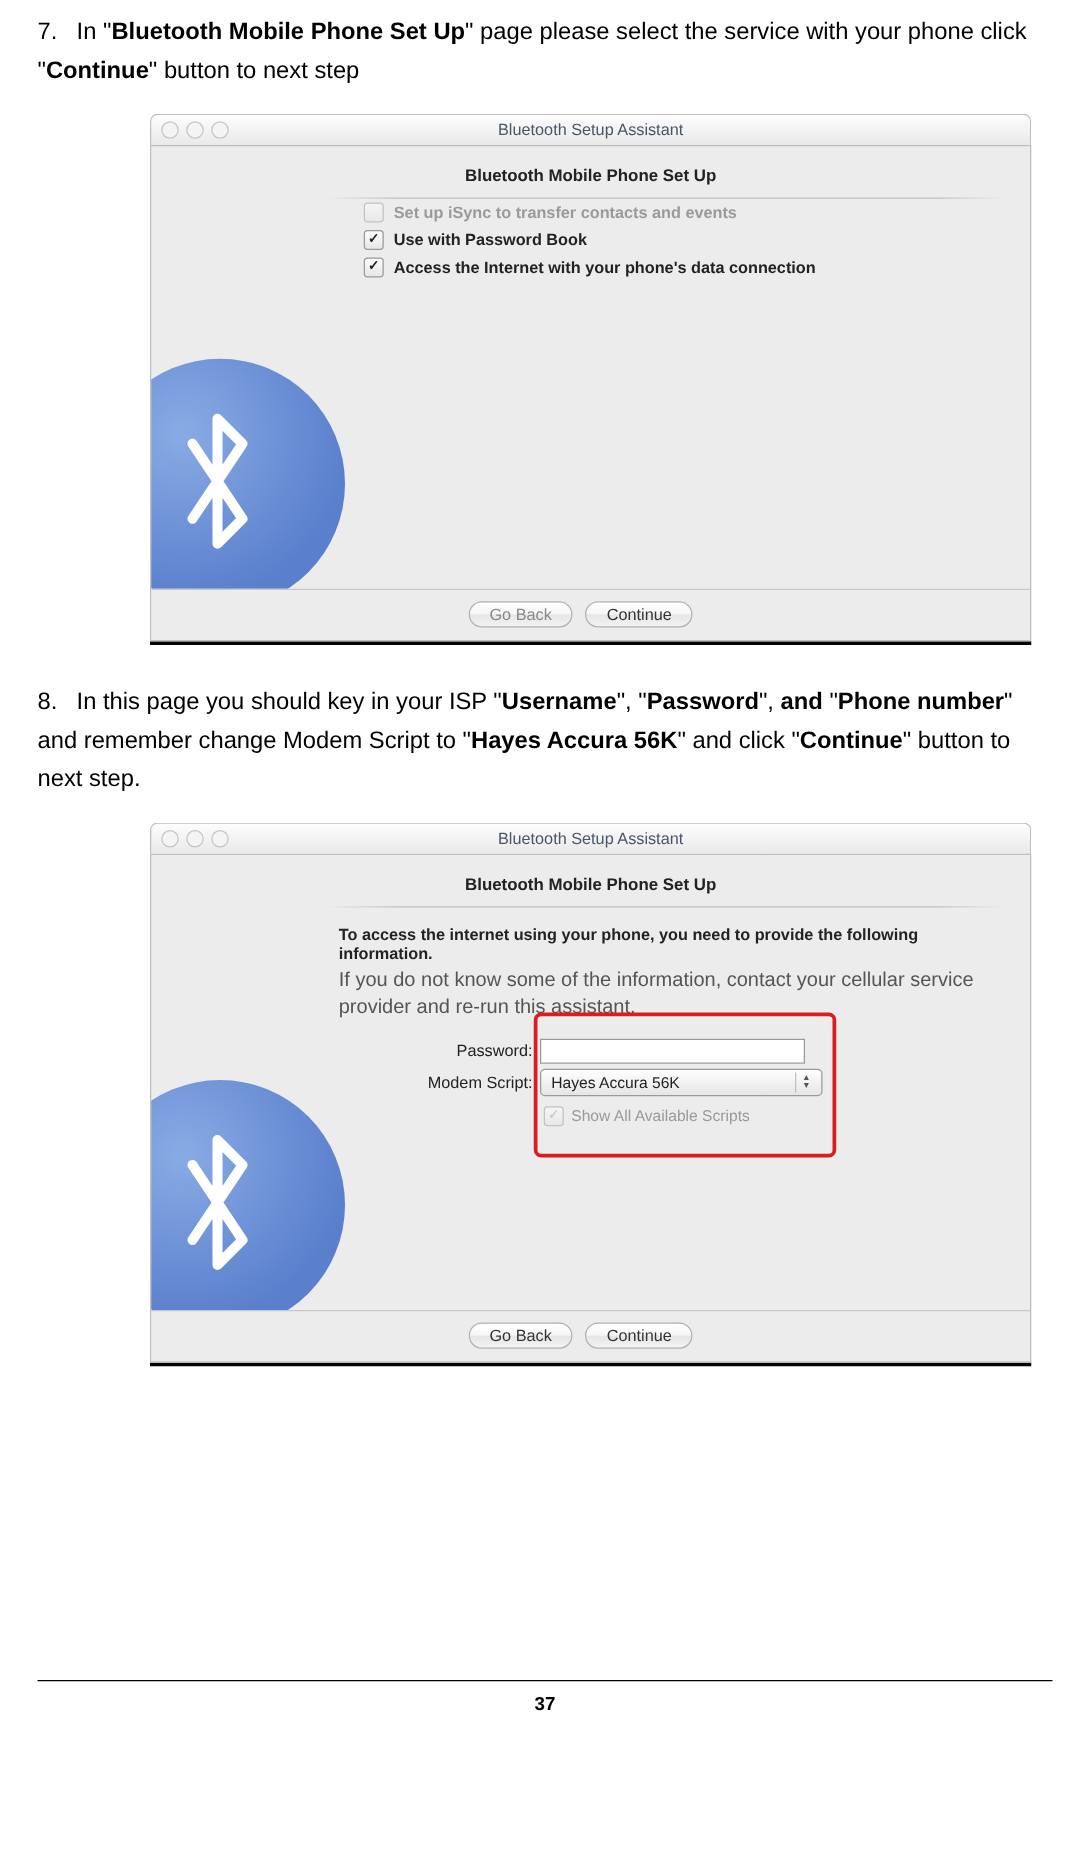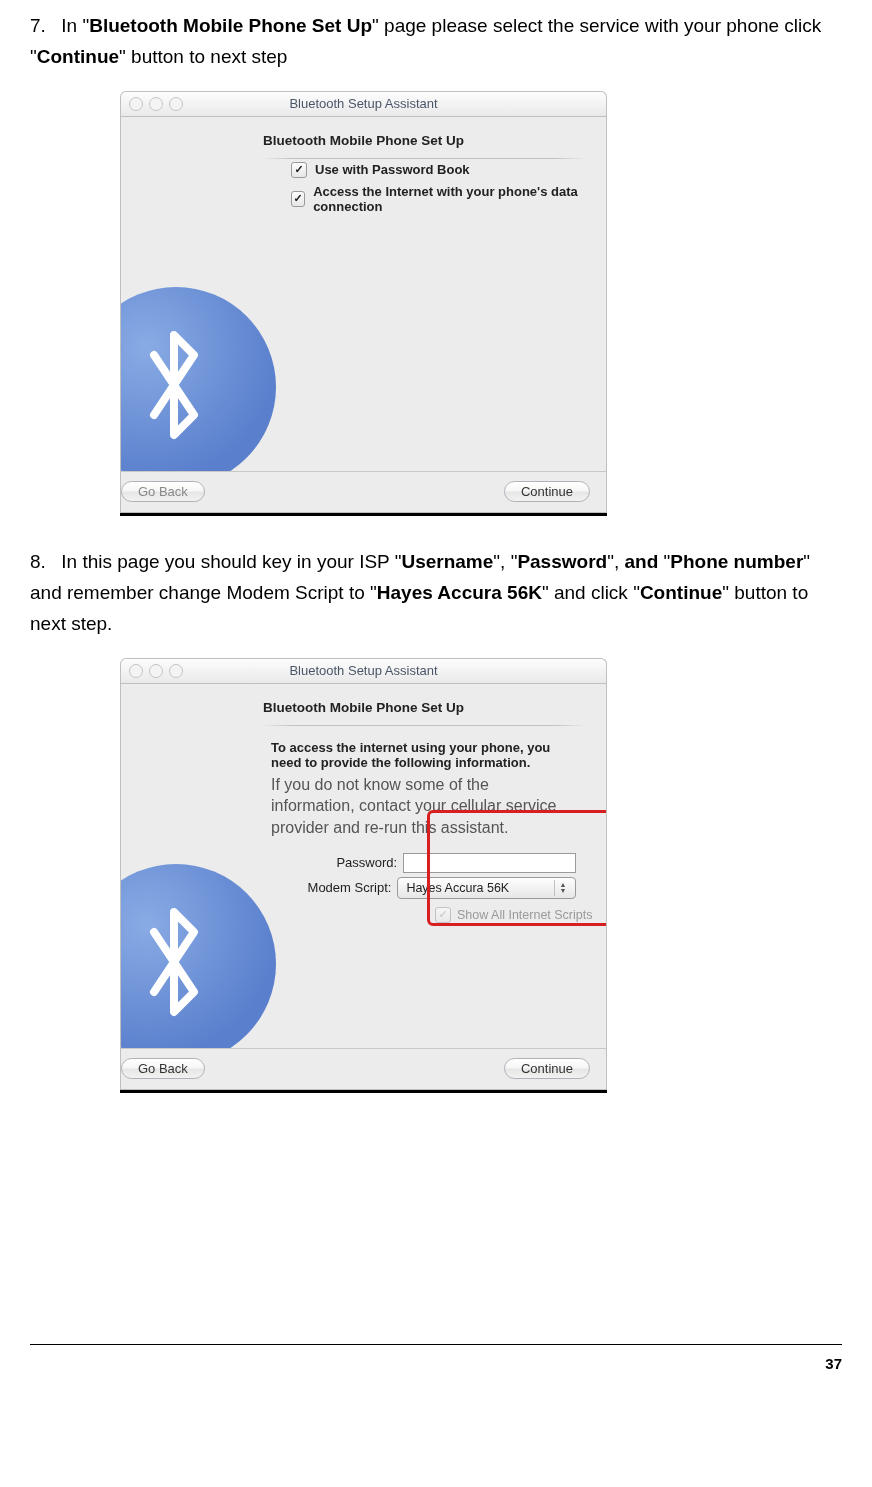"Bluetooth Setup Assistant" .shot { width: 487px -> 705px }
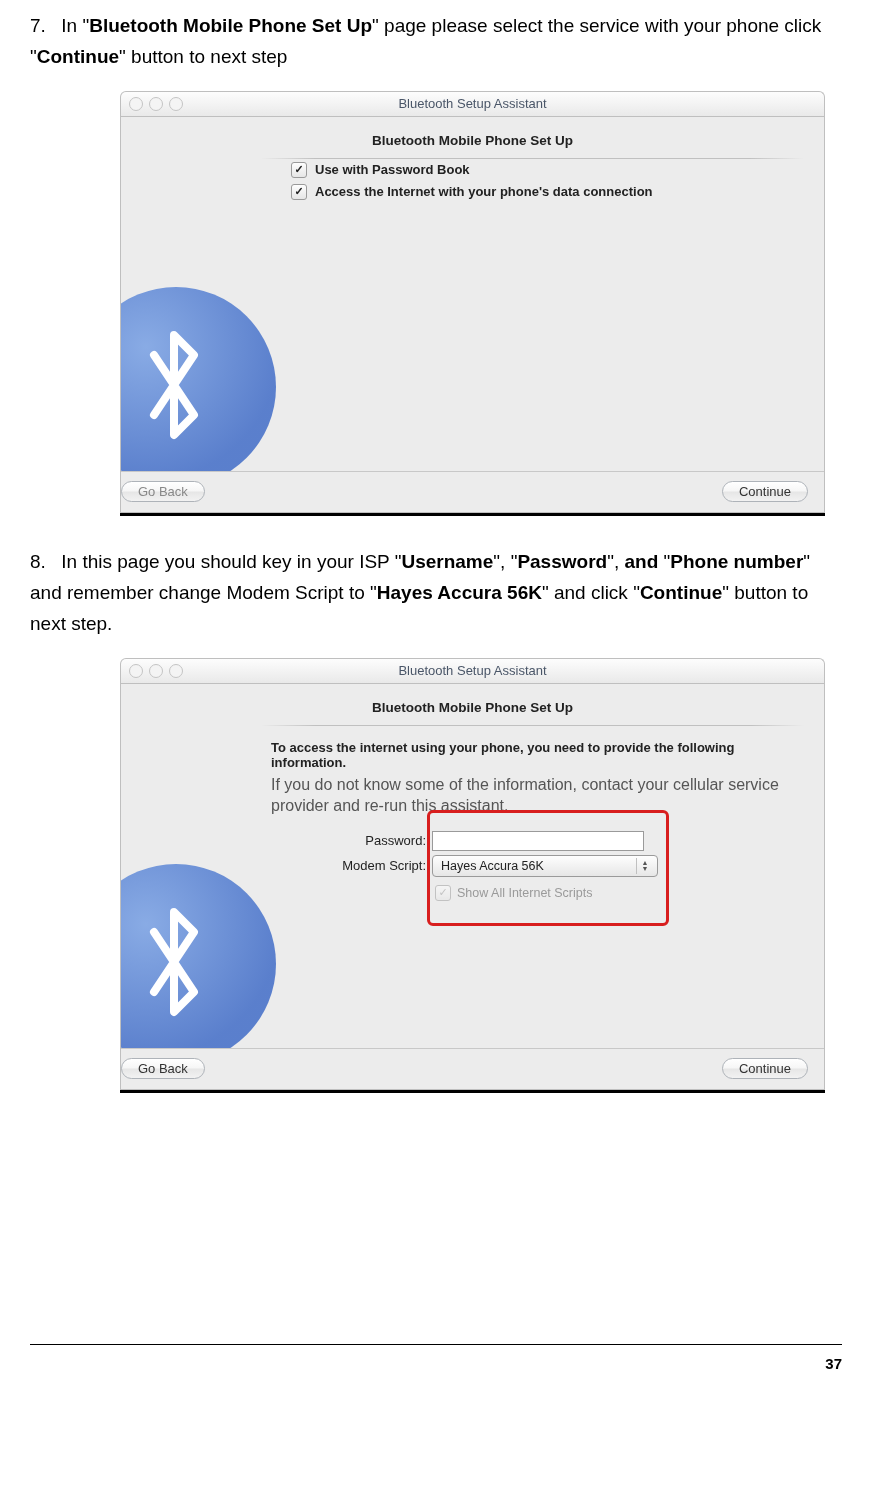"Set up iSync to transfer" div.row { html: none -> <div> <div></div> <span>Set up iSync to transfer contacts and events</span> </div> }
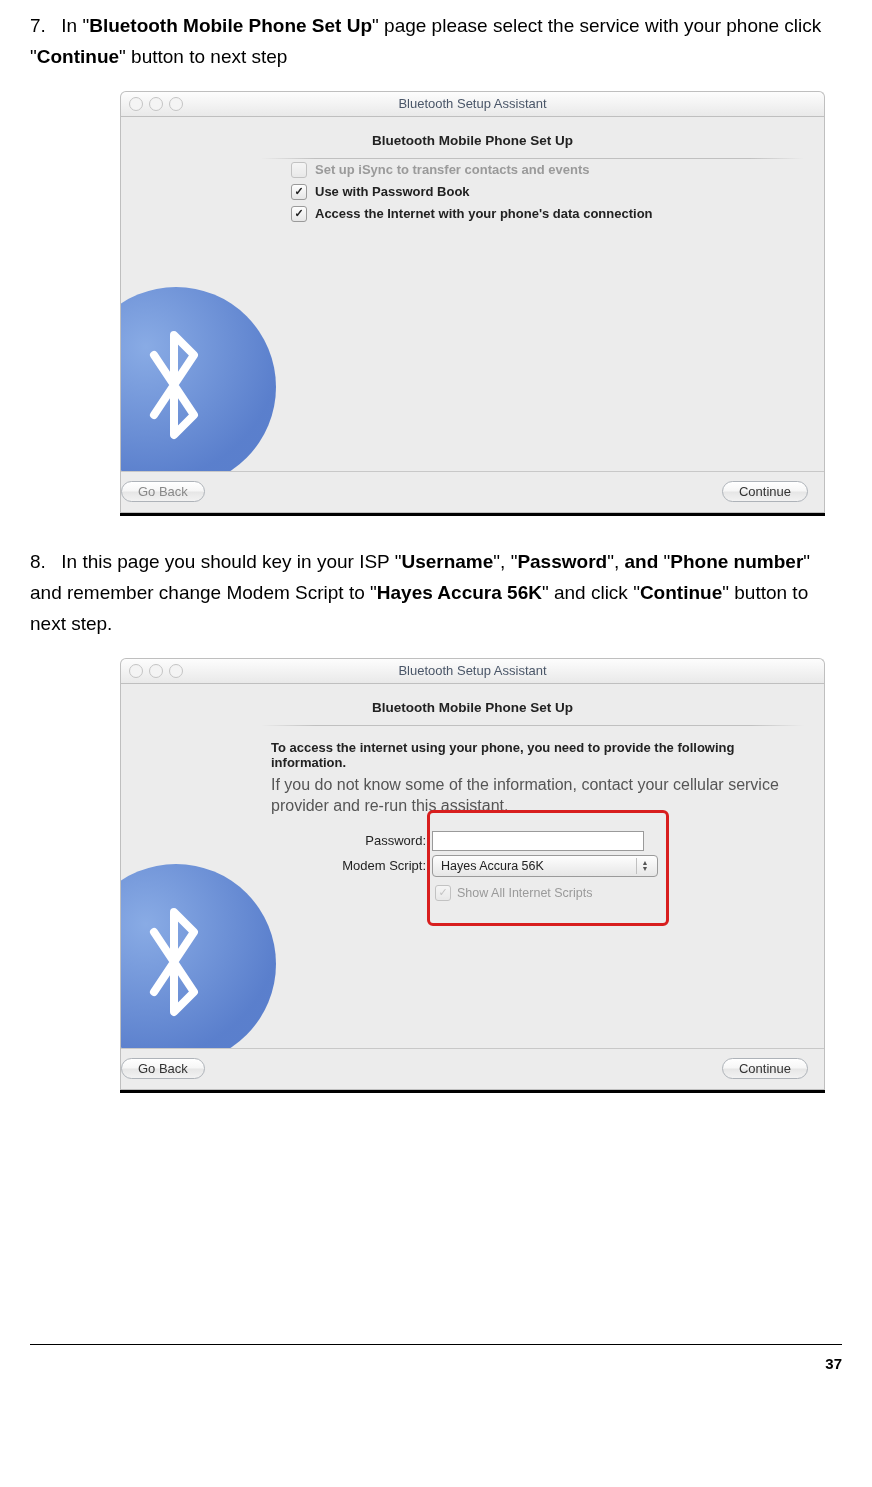"Go Back" .footer-bar { justify-content: space-between -> center }
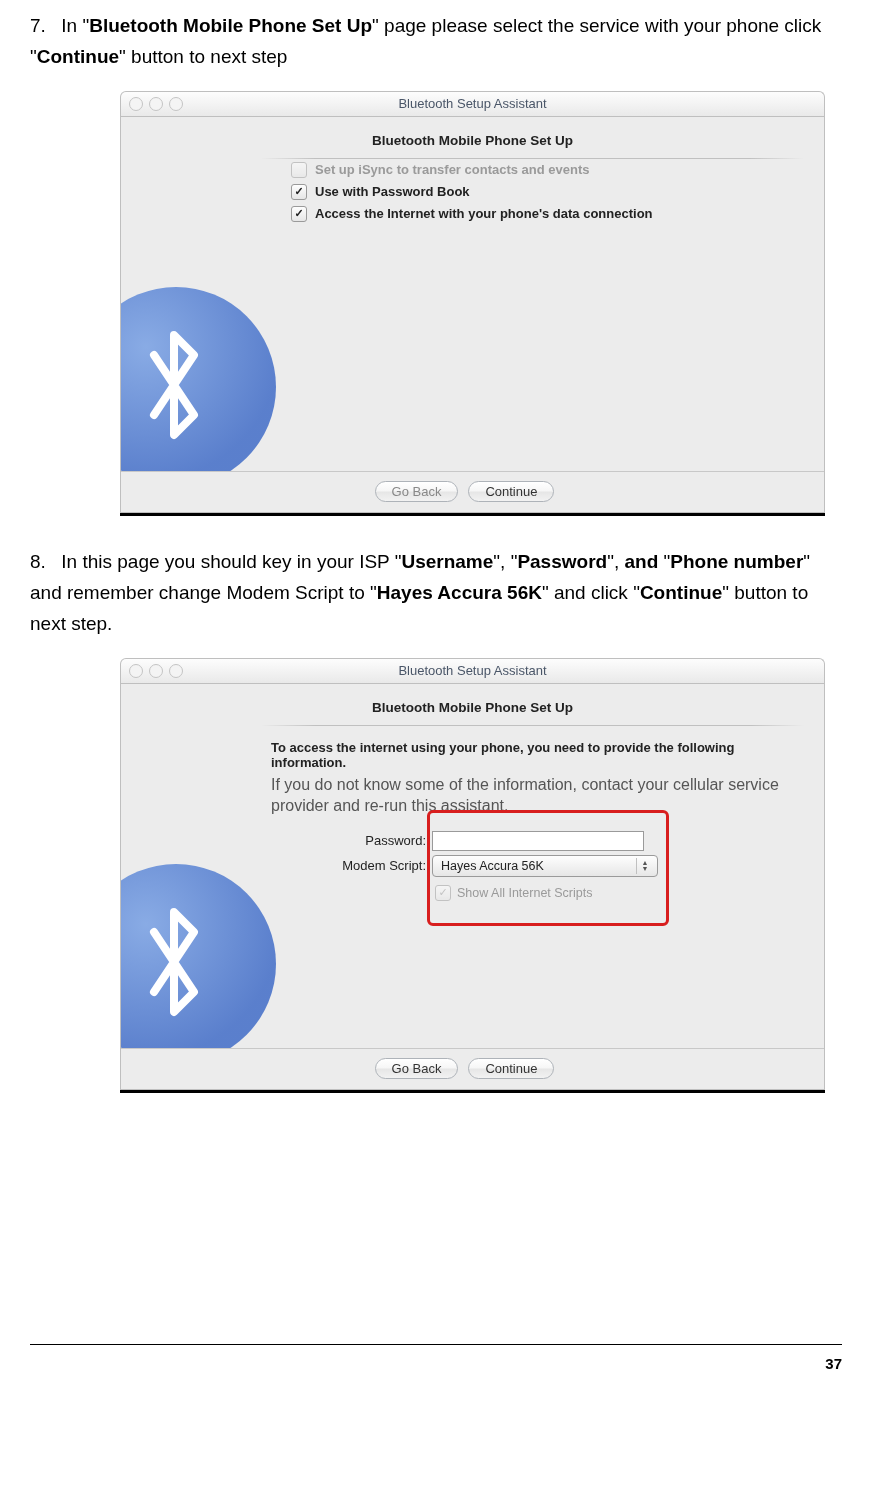"Show All Internet Scripts" span { text: Internet -> Available }
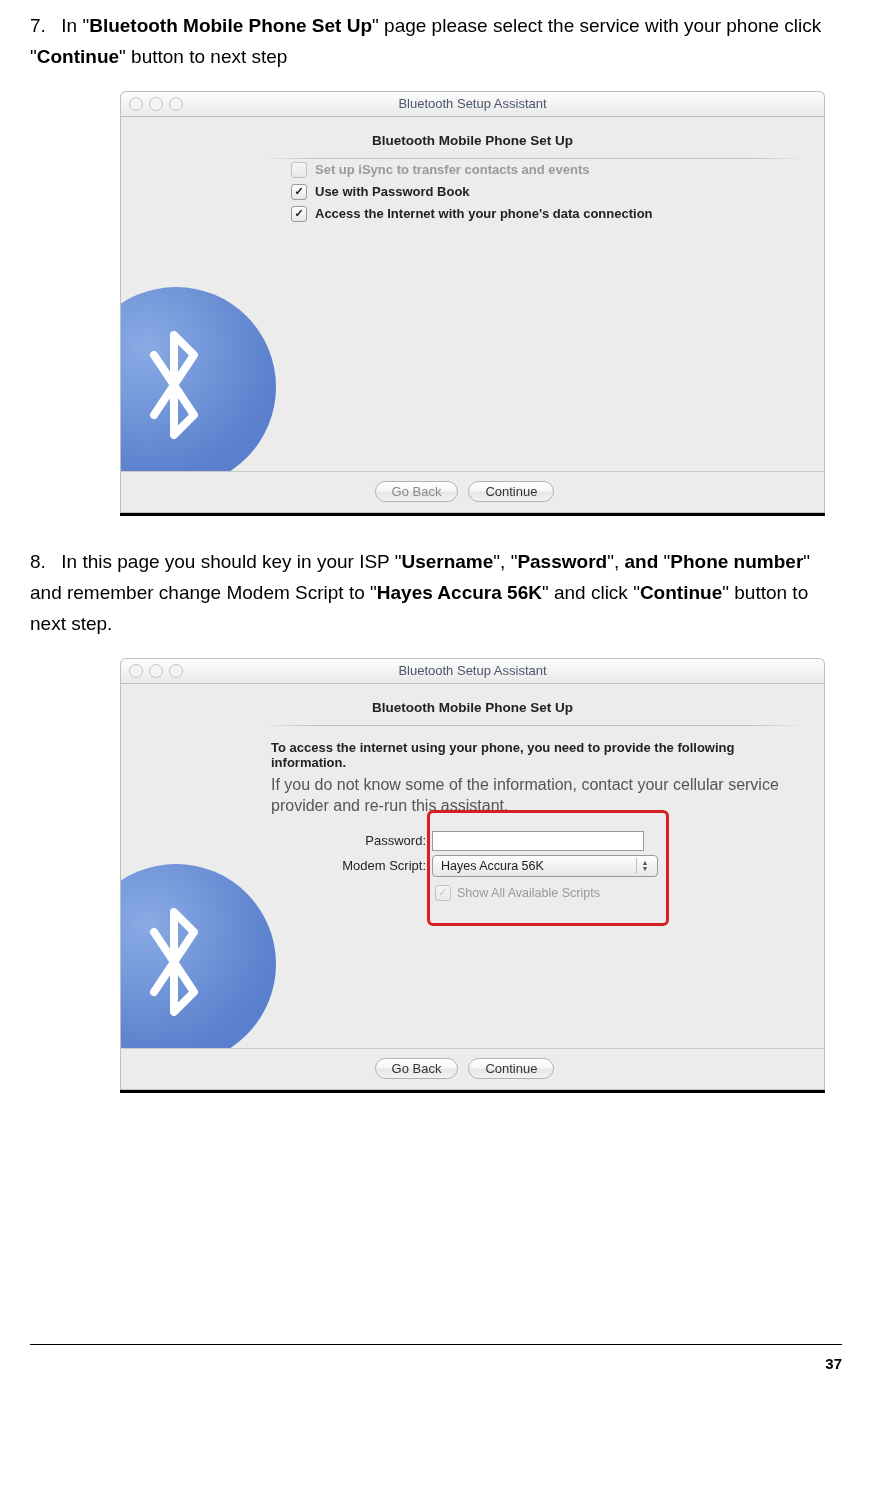"37" .page-footer { text-align: right -> center }
